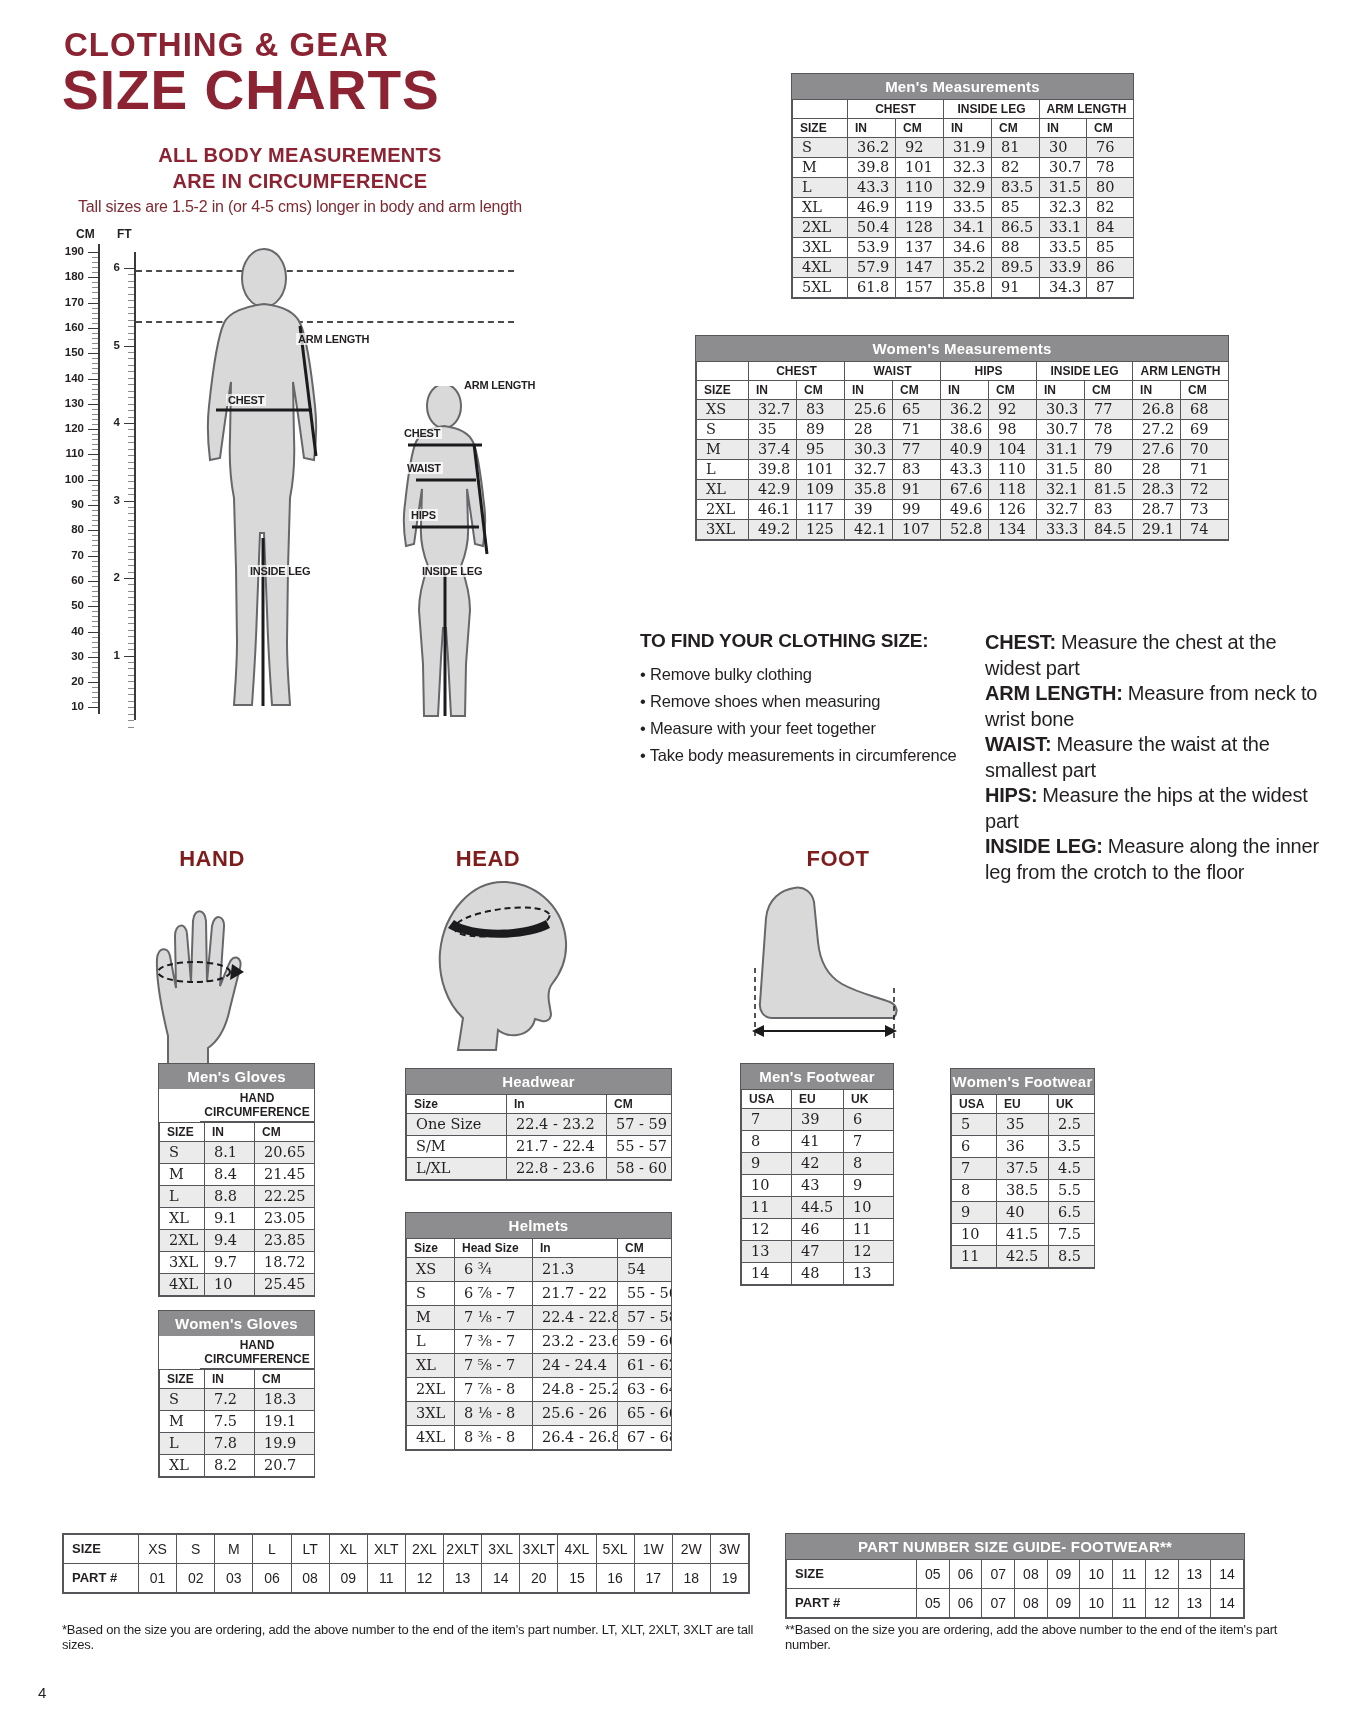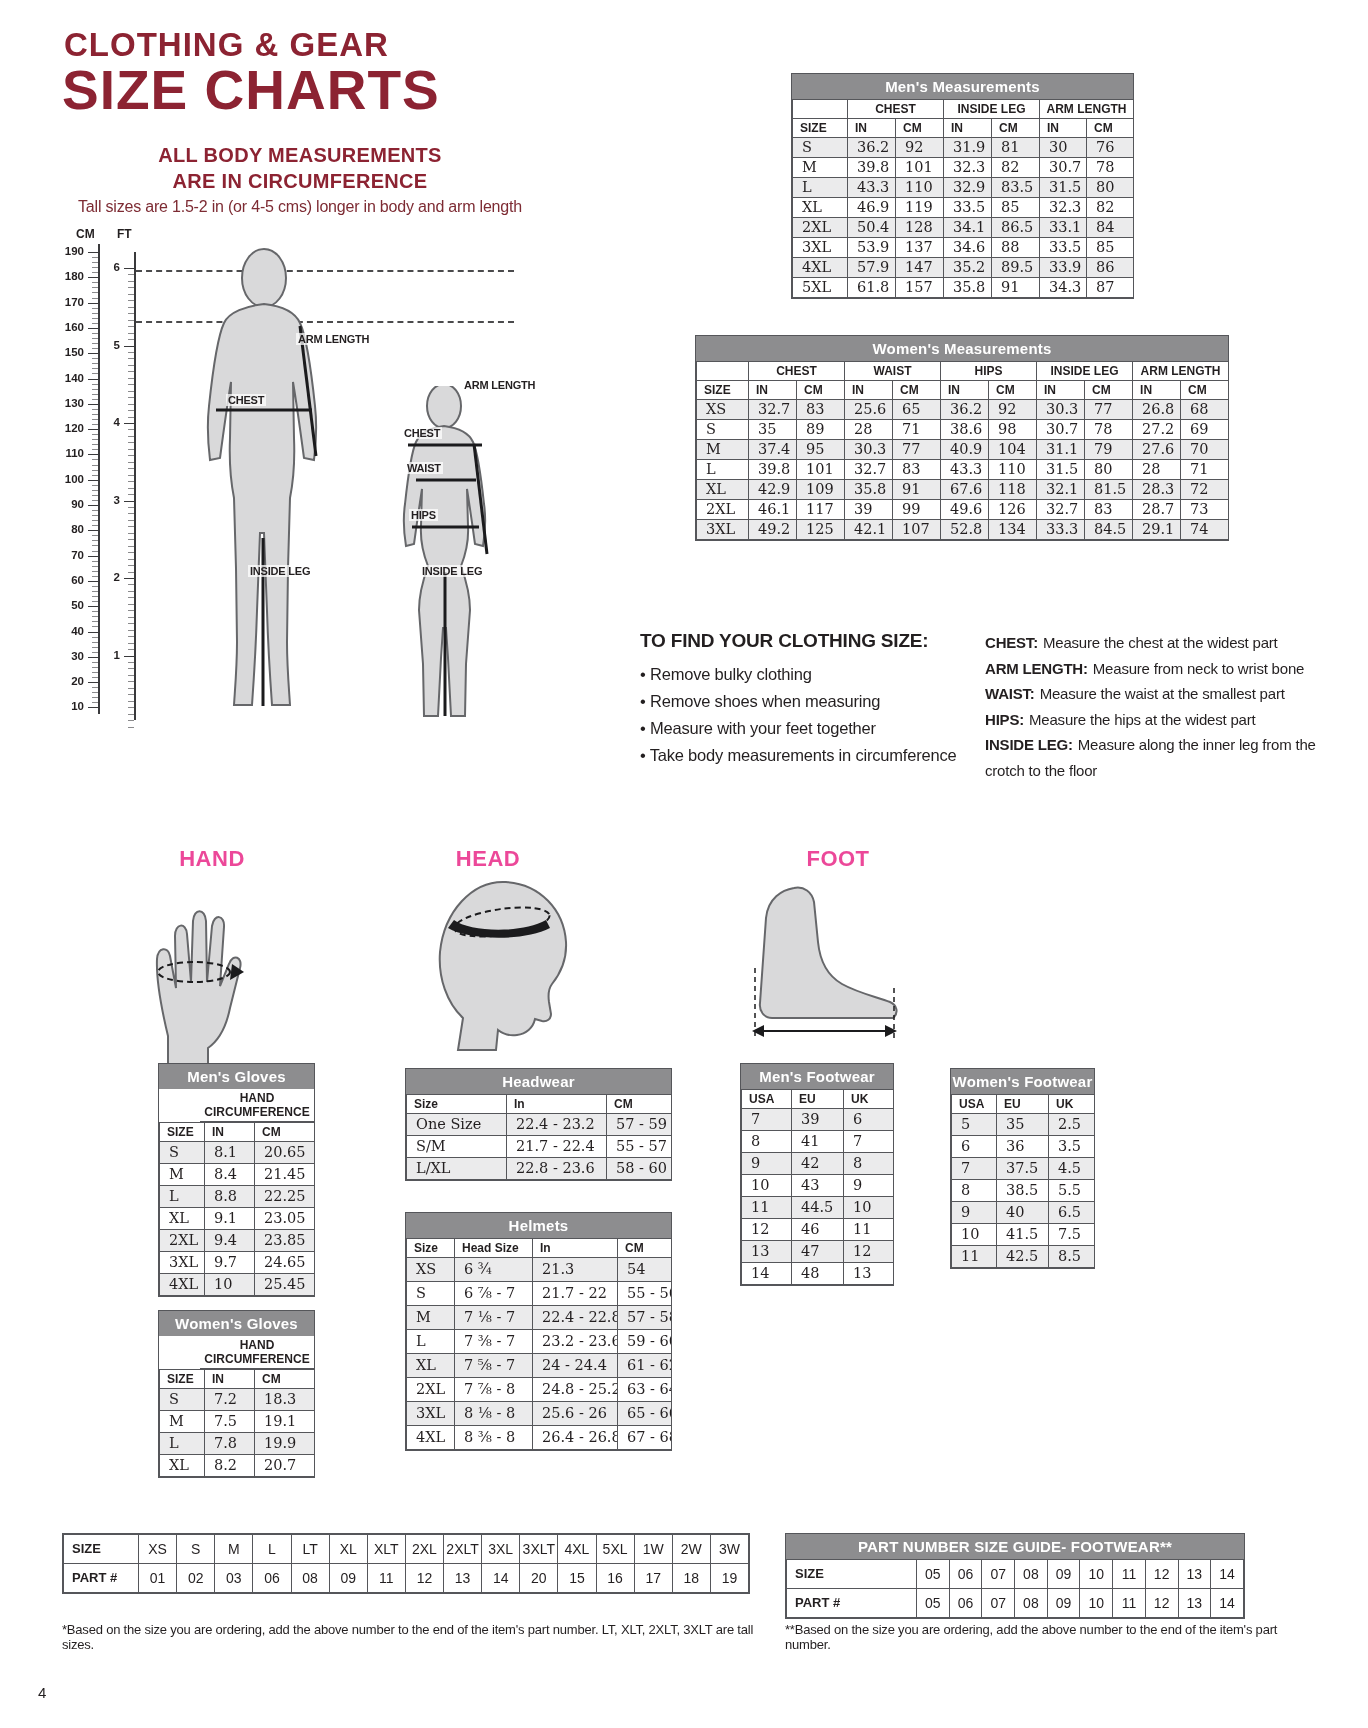"CHEST: Measure the chest at" .def { font-size: 15px -> 20px }
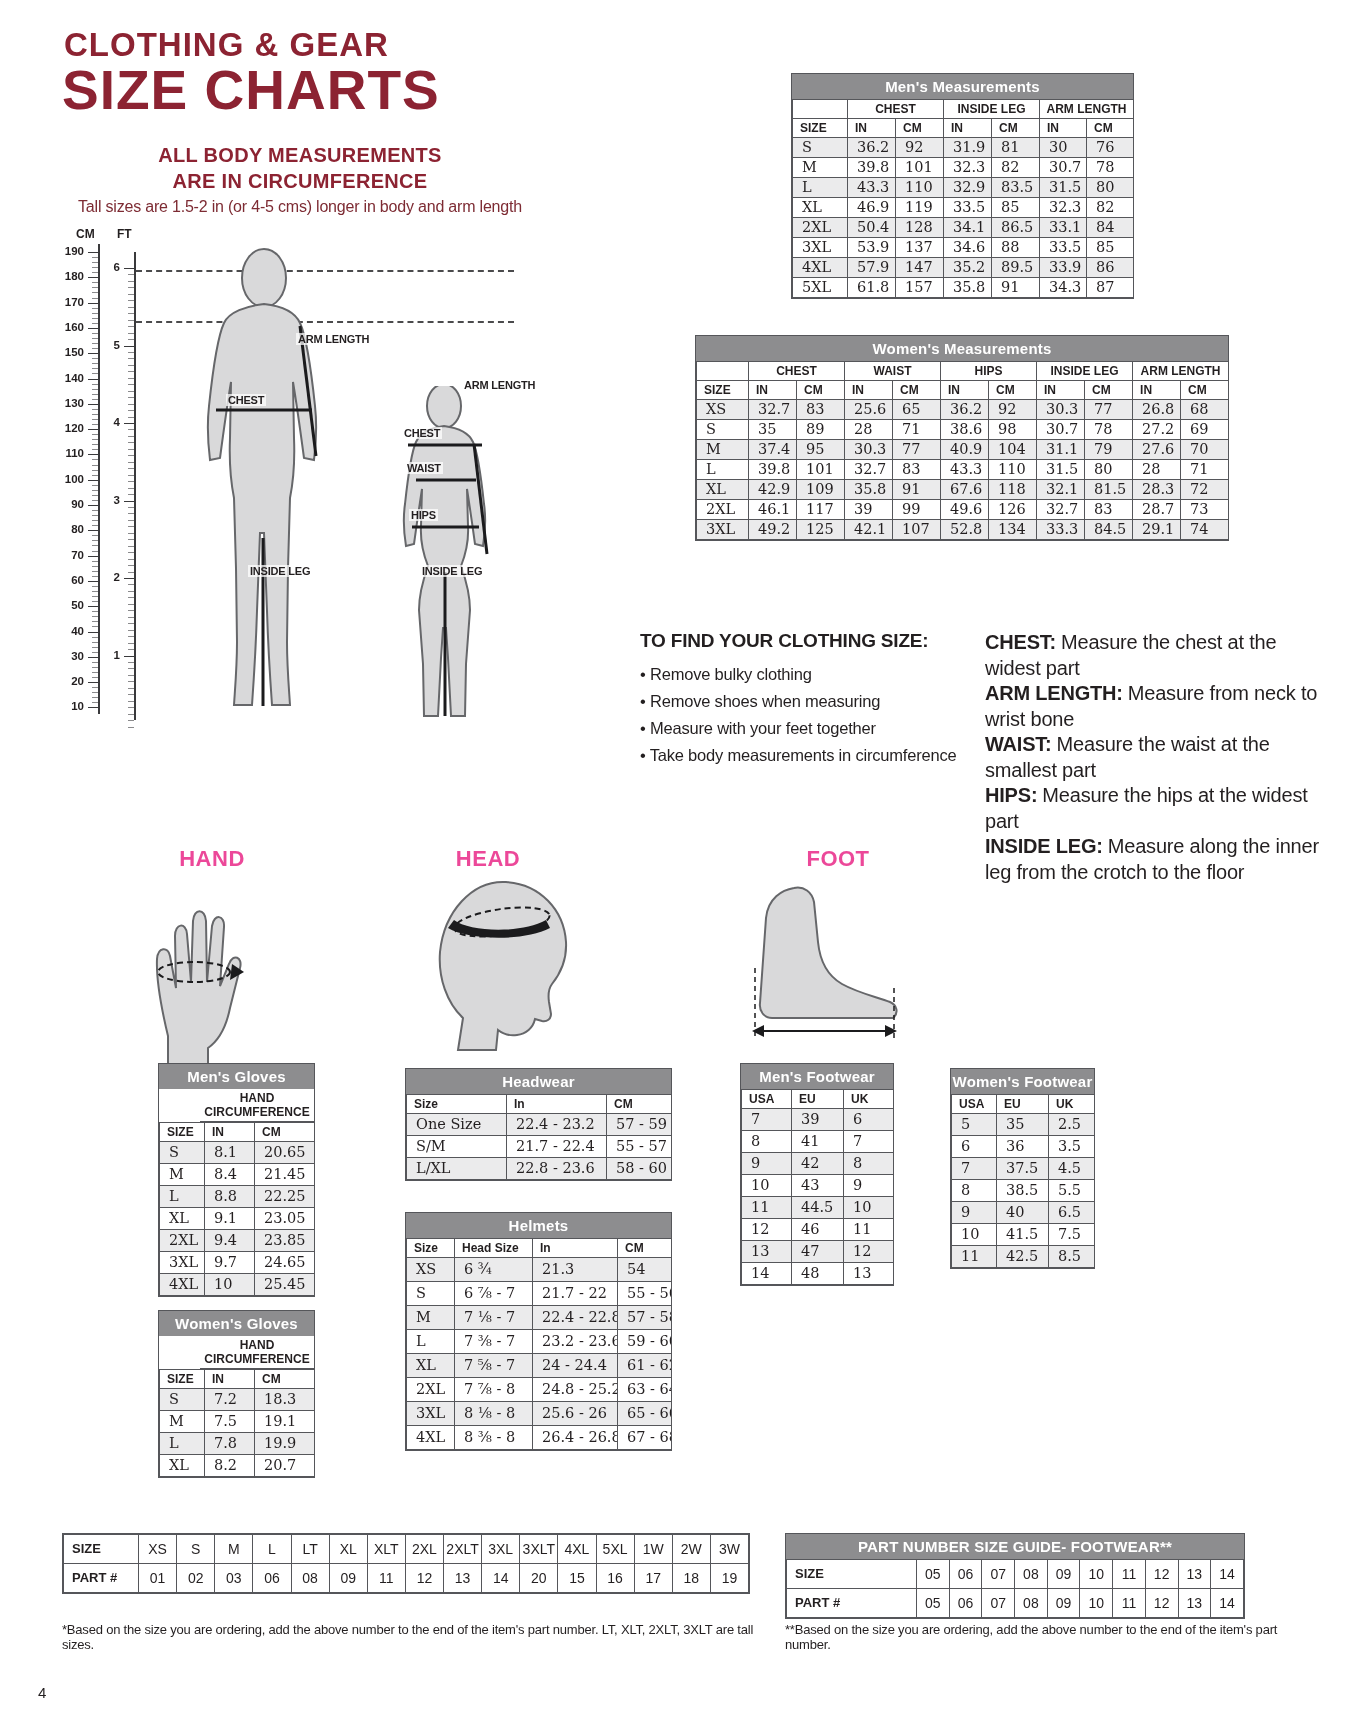"HAND" .section-h { color: #ec4899 -> #7f1d1d }
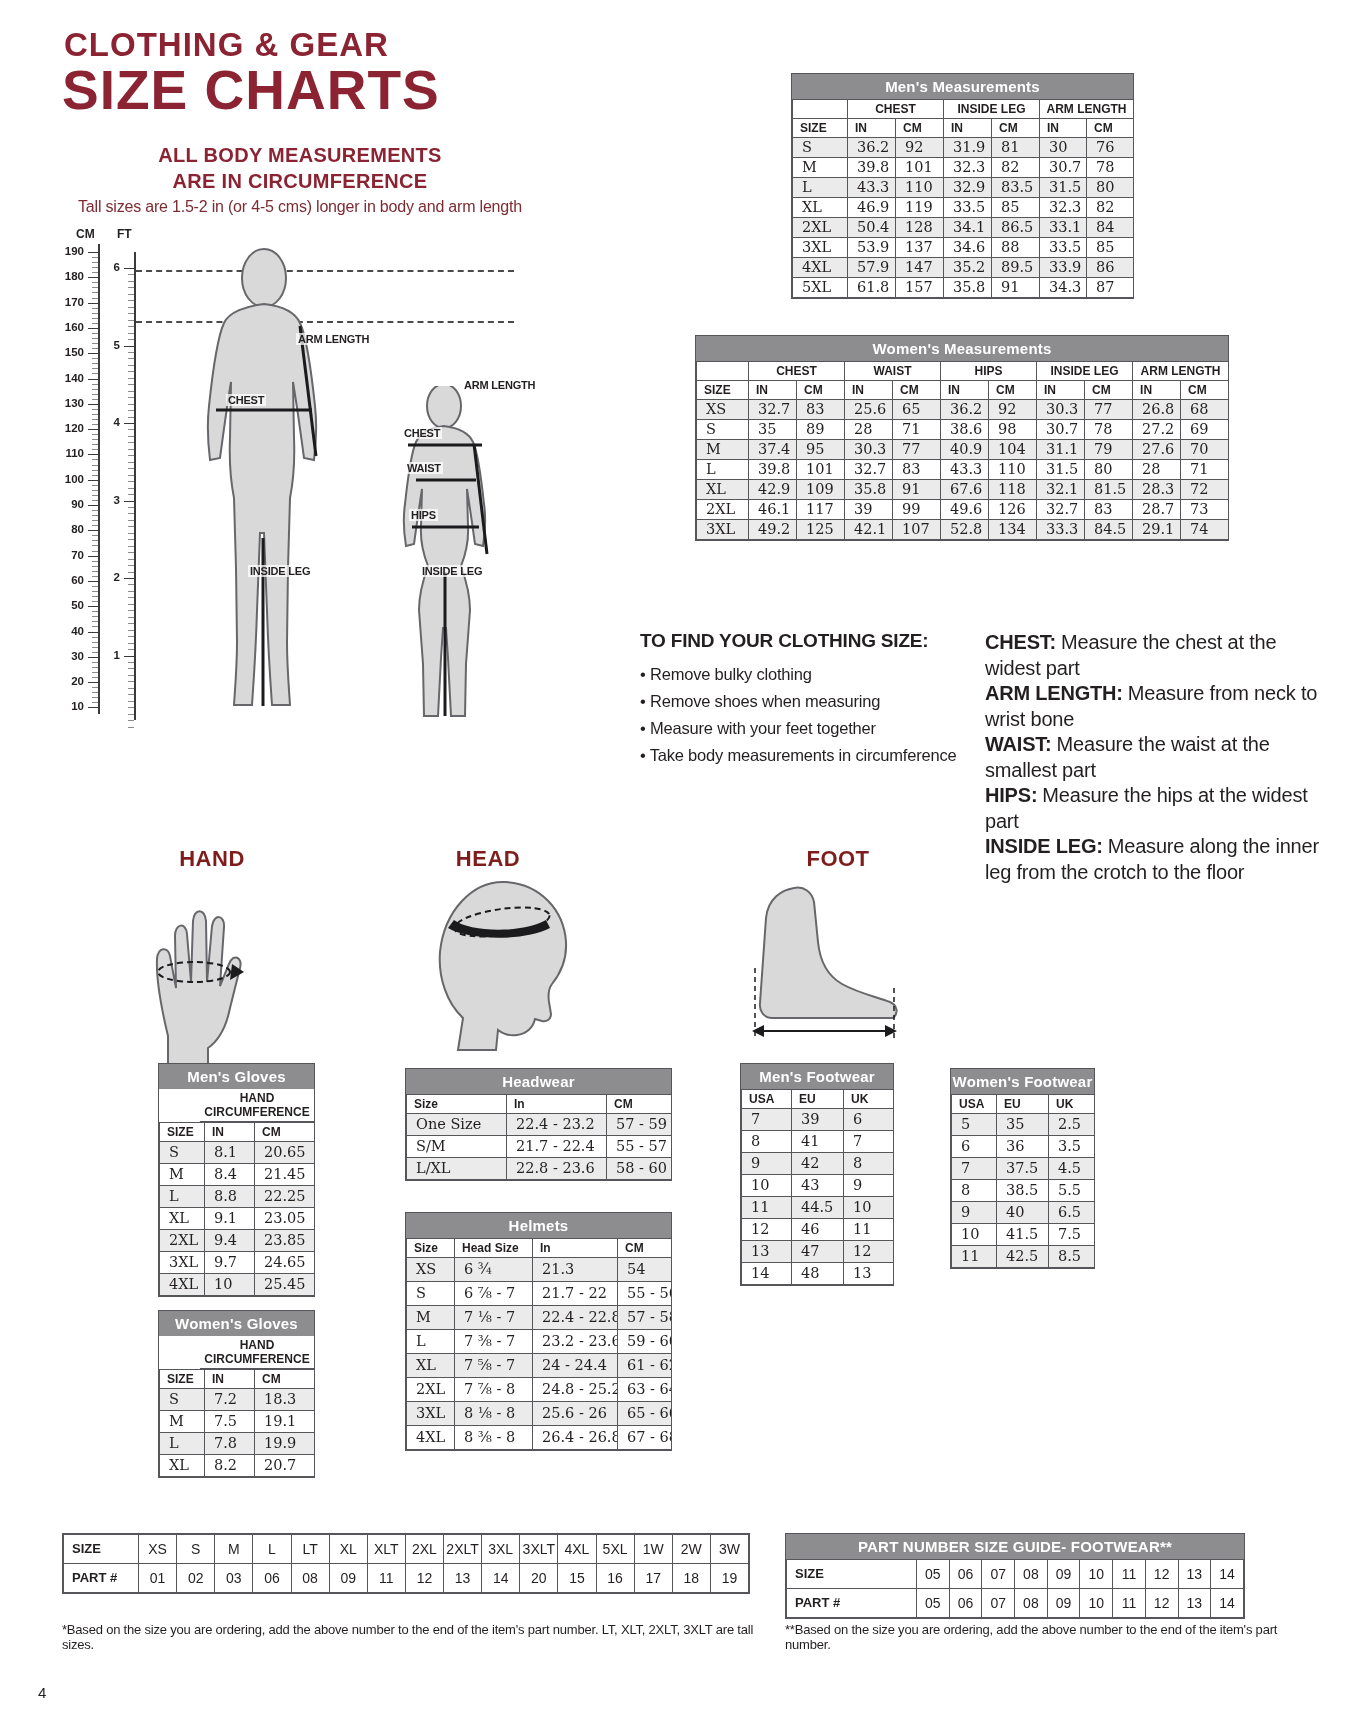"24.65" td { text: 24.65 -> 18.72 }
